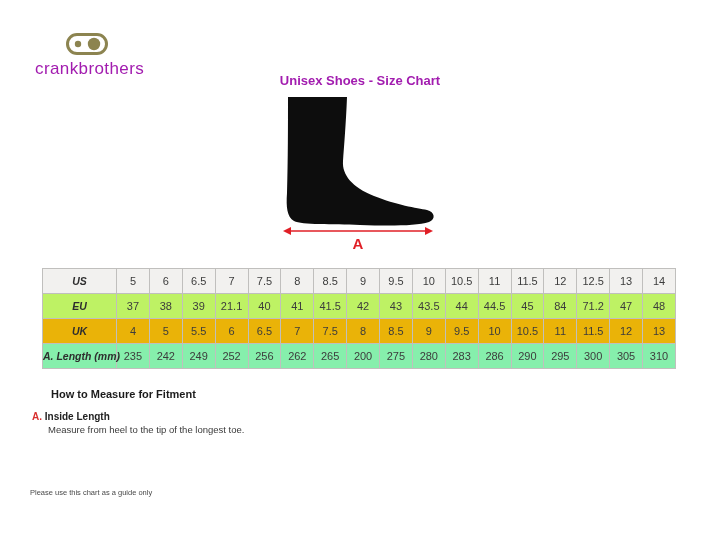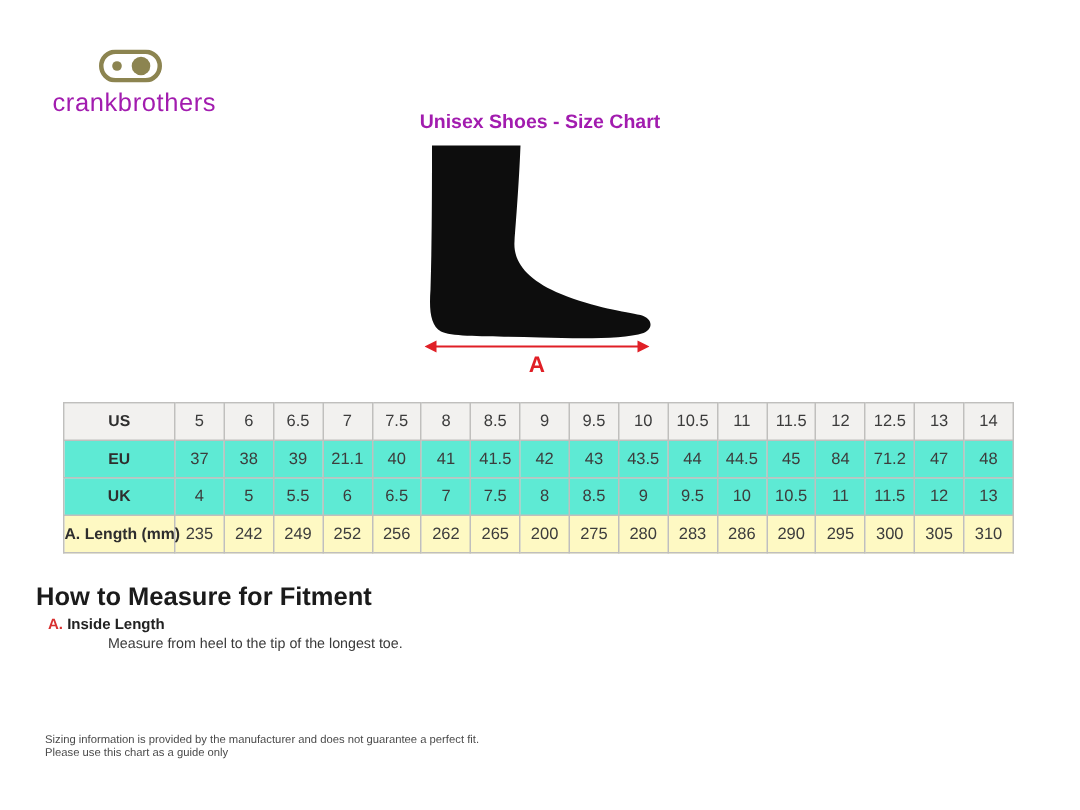"US" .size-table th { font-style: none -> italic }
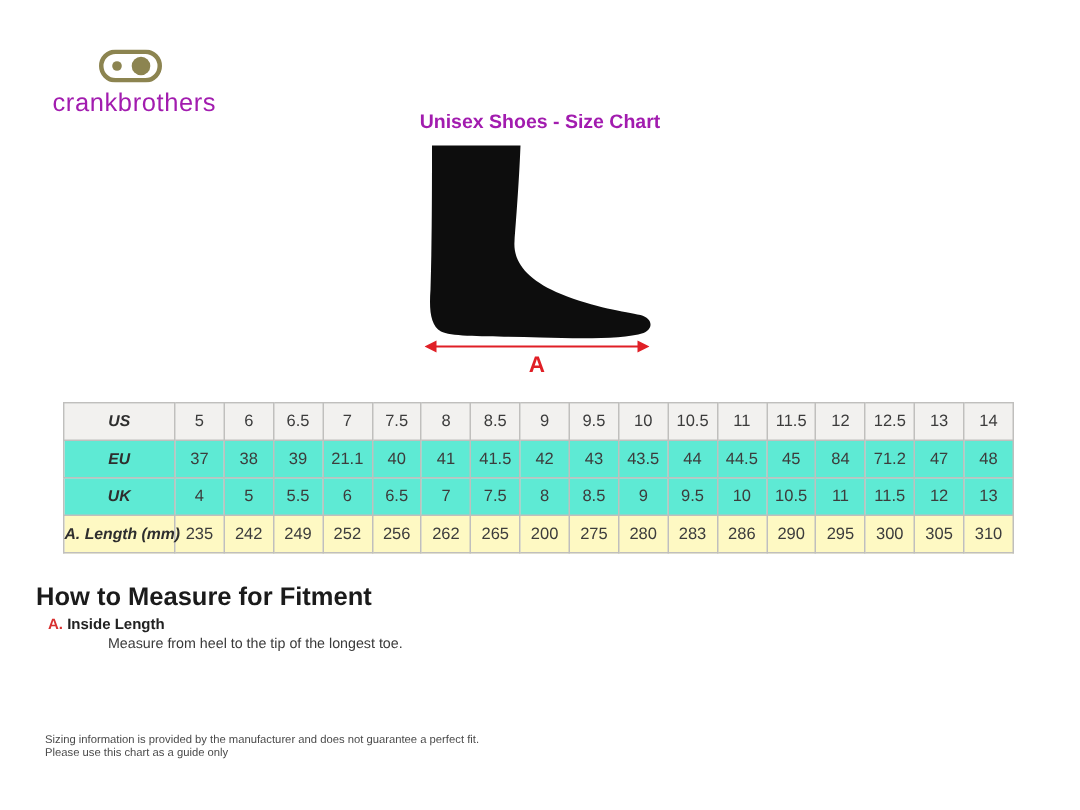"EU" .size-table tr:nth-child(2) { background: #5eead4 -> #bef264 }
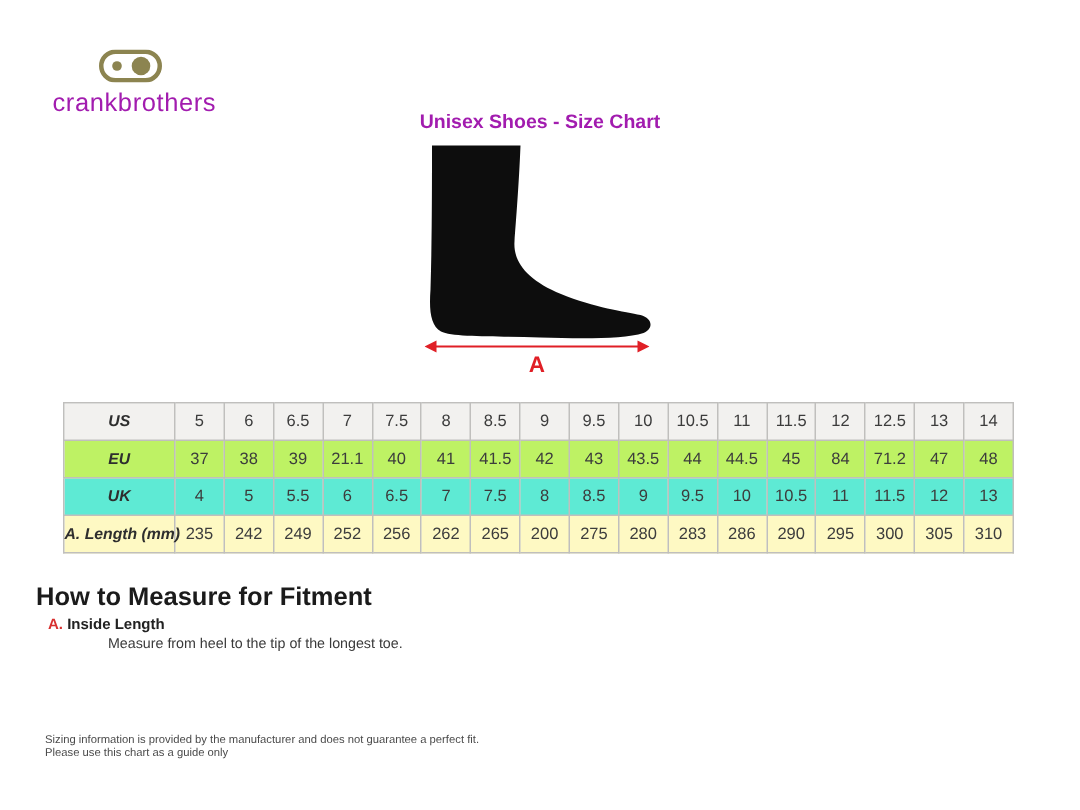"UK" .size-table tr:nth-child(3) { background: #5eead4 -> #eab308 }
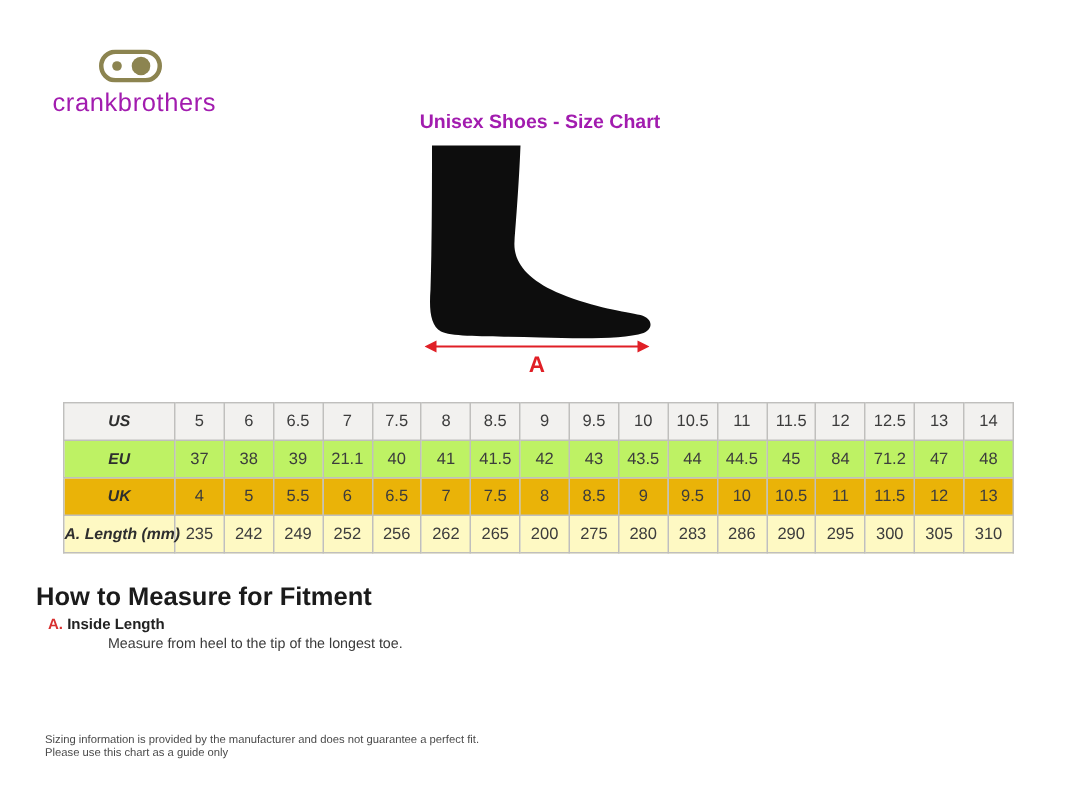"A. Length (mm)" .size-table tr:nth-child(4) { background: #fef9c3 -> #86efac }
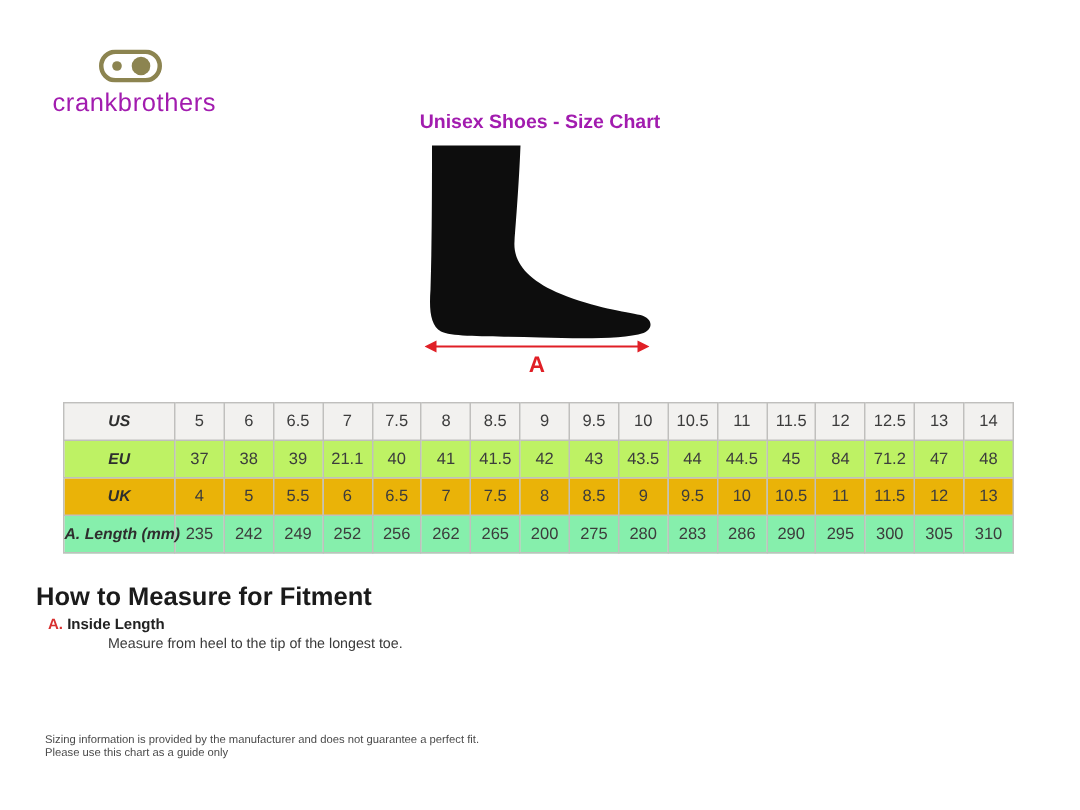"How to Measure for Fitment" .measure-heading { font-size: 17px -> 11px; left: 24px -> 51px }
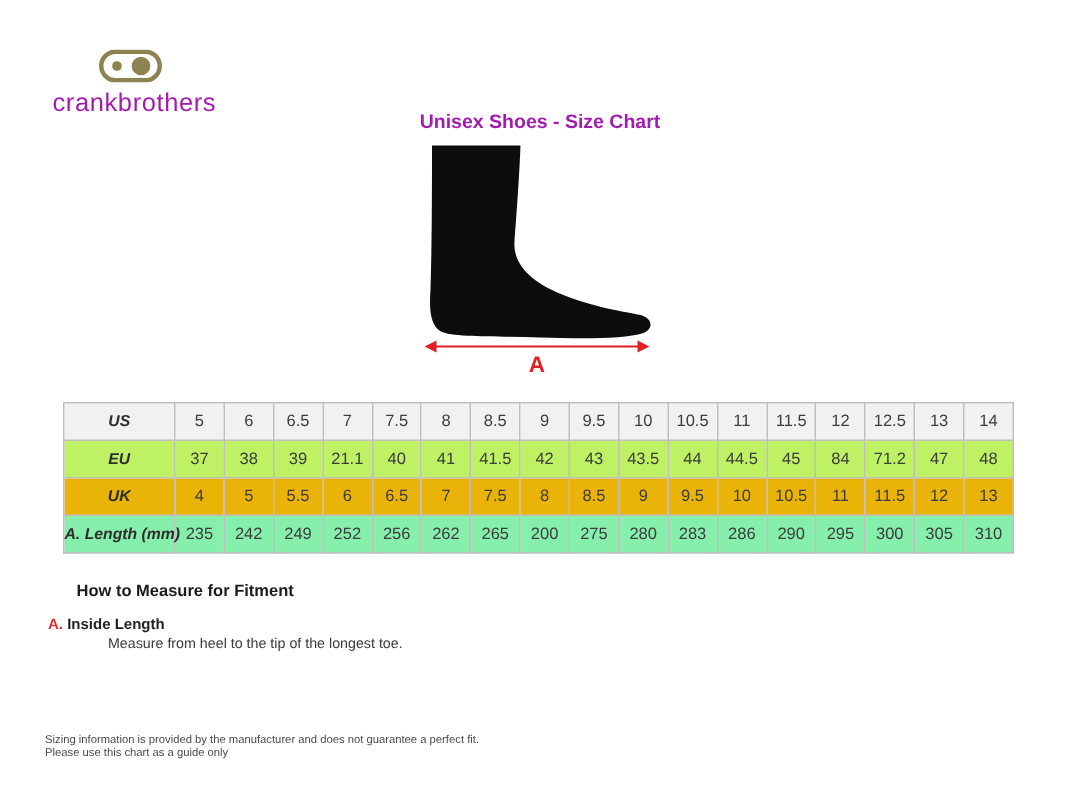"Measure from heel to the" .measure-item-desc { margin-left: 24px -> none }
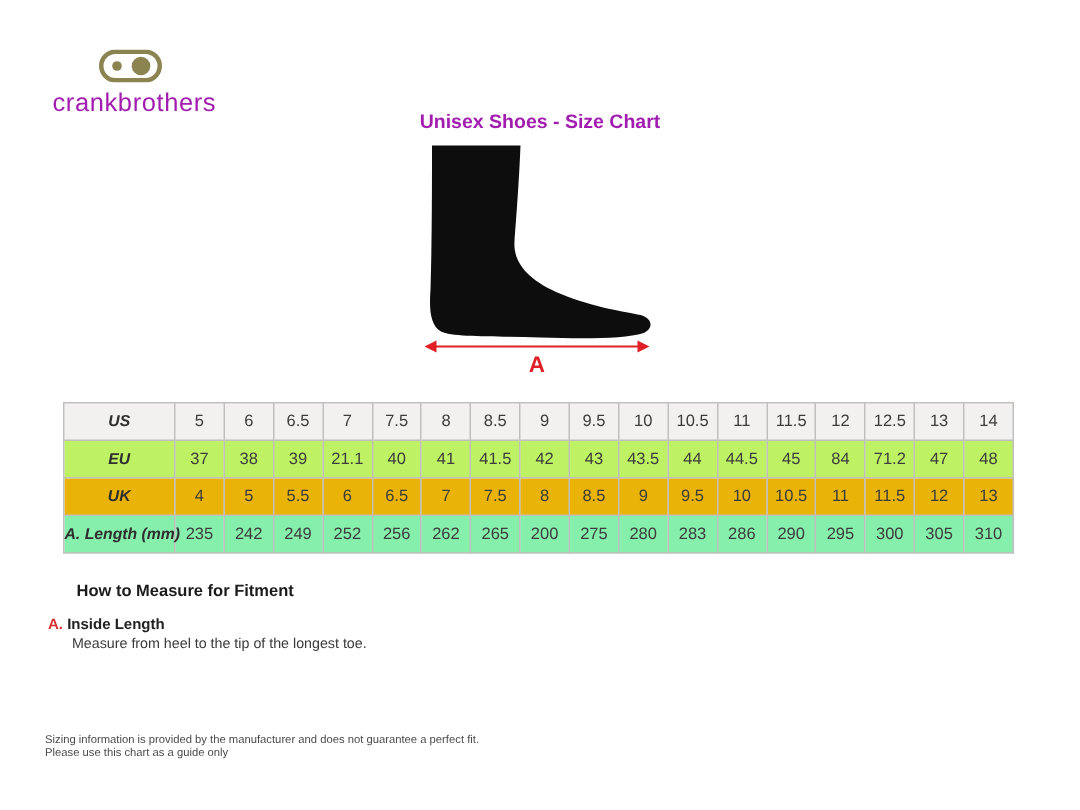"Sizing information is provided by" div { html: <div>Sizing information is provided by the manufacturer and does not guarantee a perfect fit.</div> -> none }
